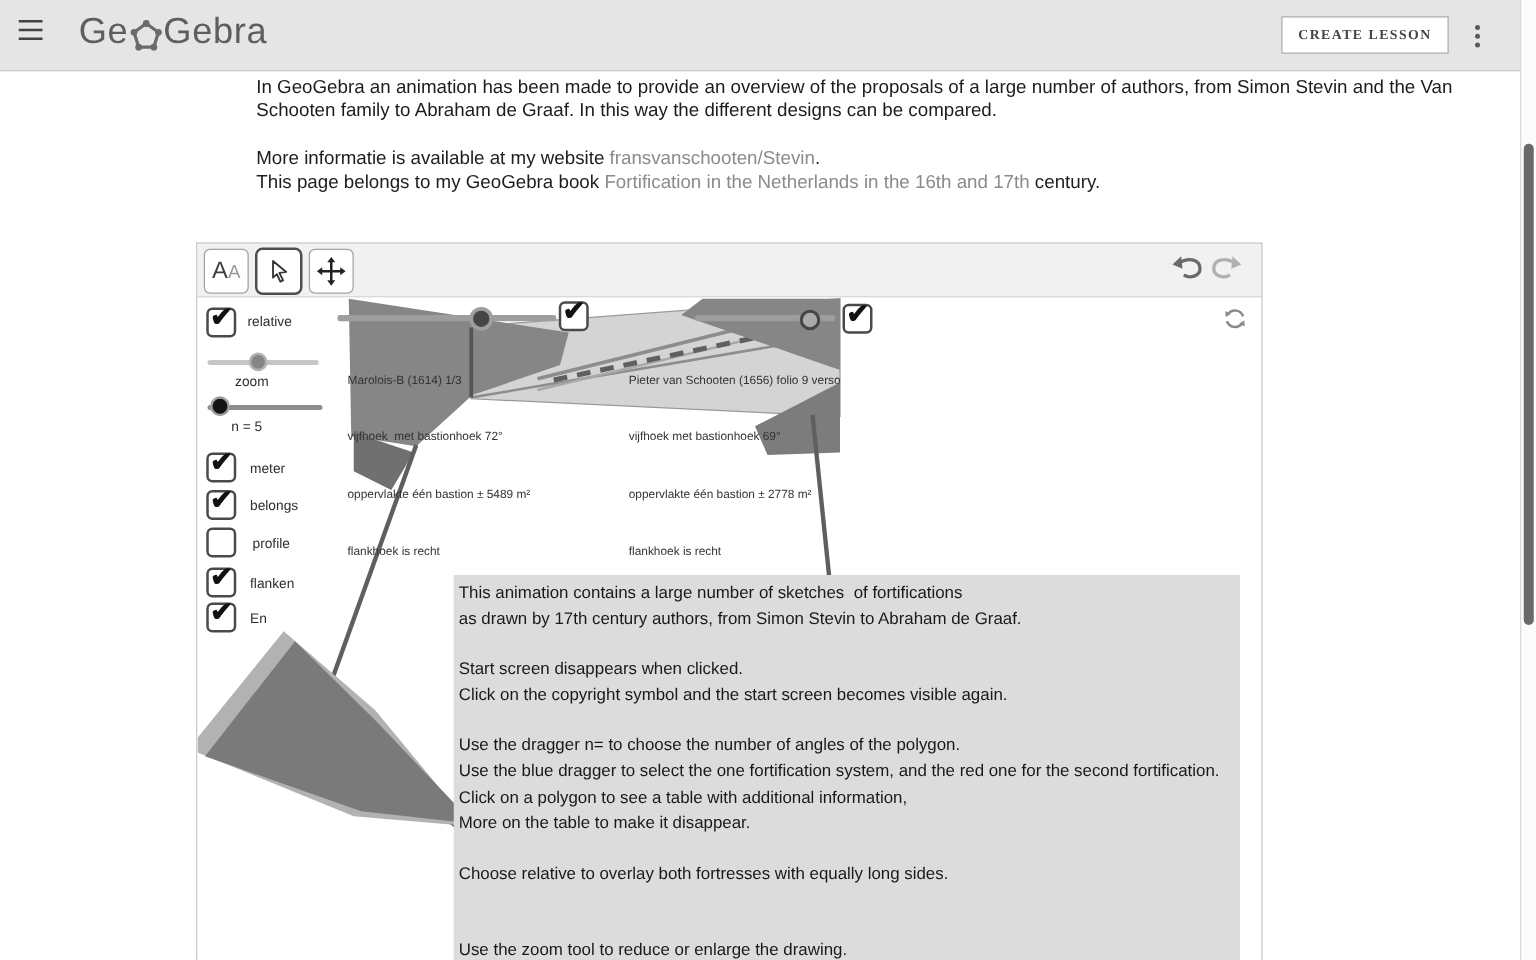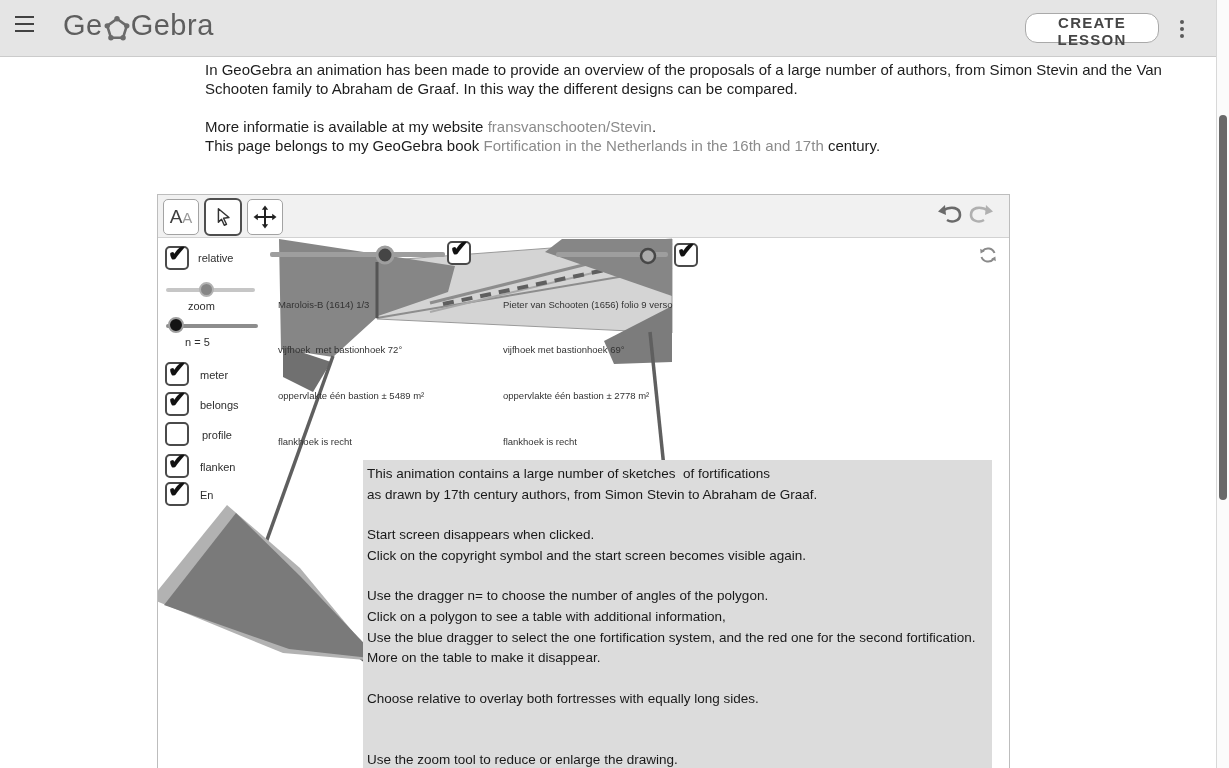"CREATE LESSON" #create-lesson { border-radius: 12px -> 0; font-family: Liberation Sans, sans-serif -> Liberation Serif, serif; font-size: 15px -> 11px }
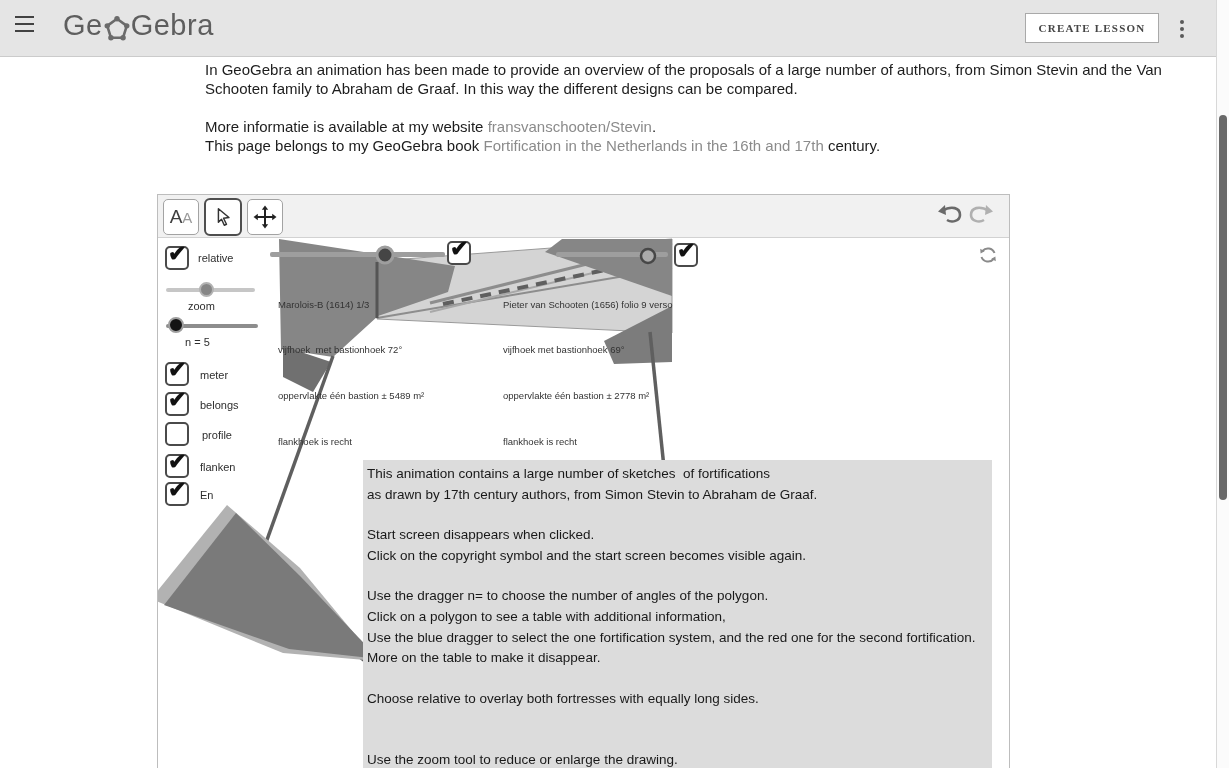"Click on a polygon to" div.instr-line { order: before "Use the blue dragger to" -> after "Use the blue dragger to" }
